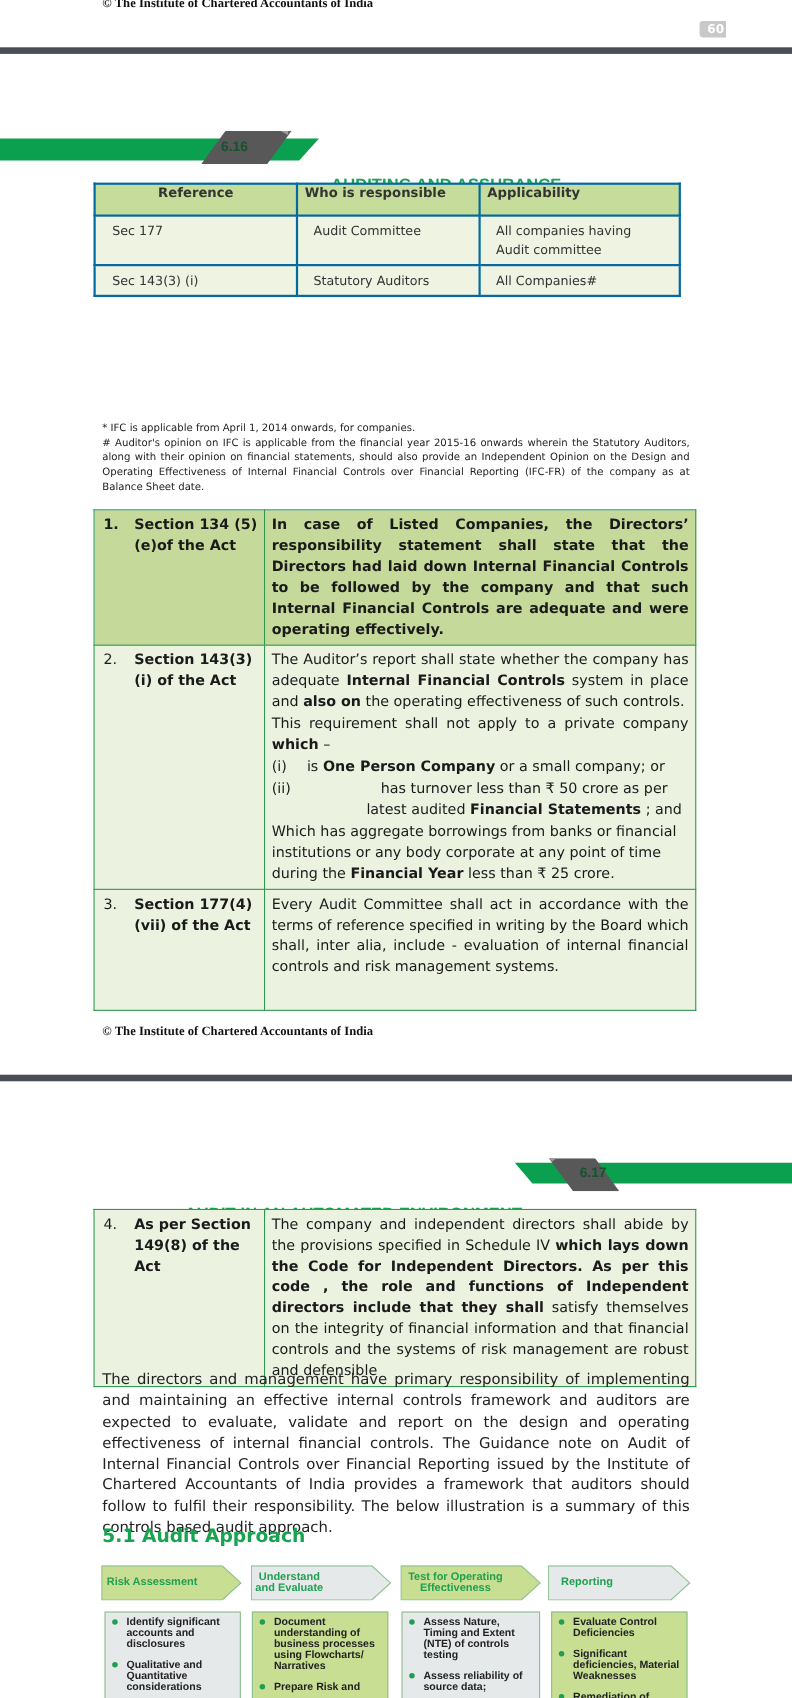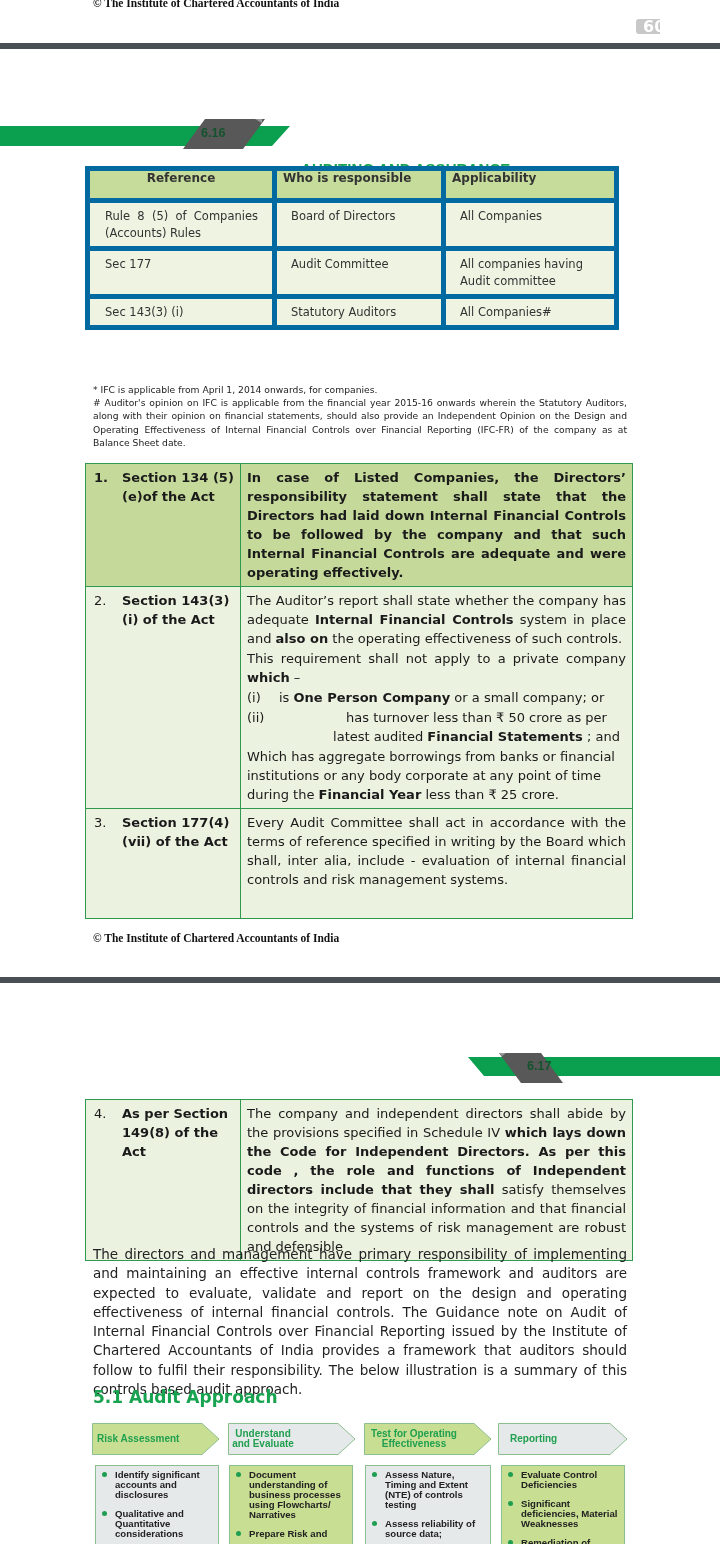"60" .page-badge { font-size: 16px -> 11px }
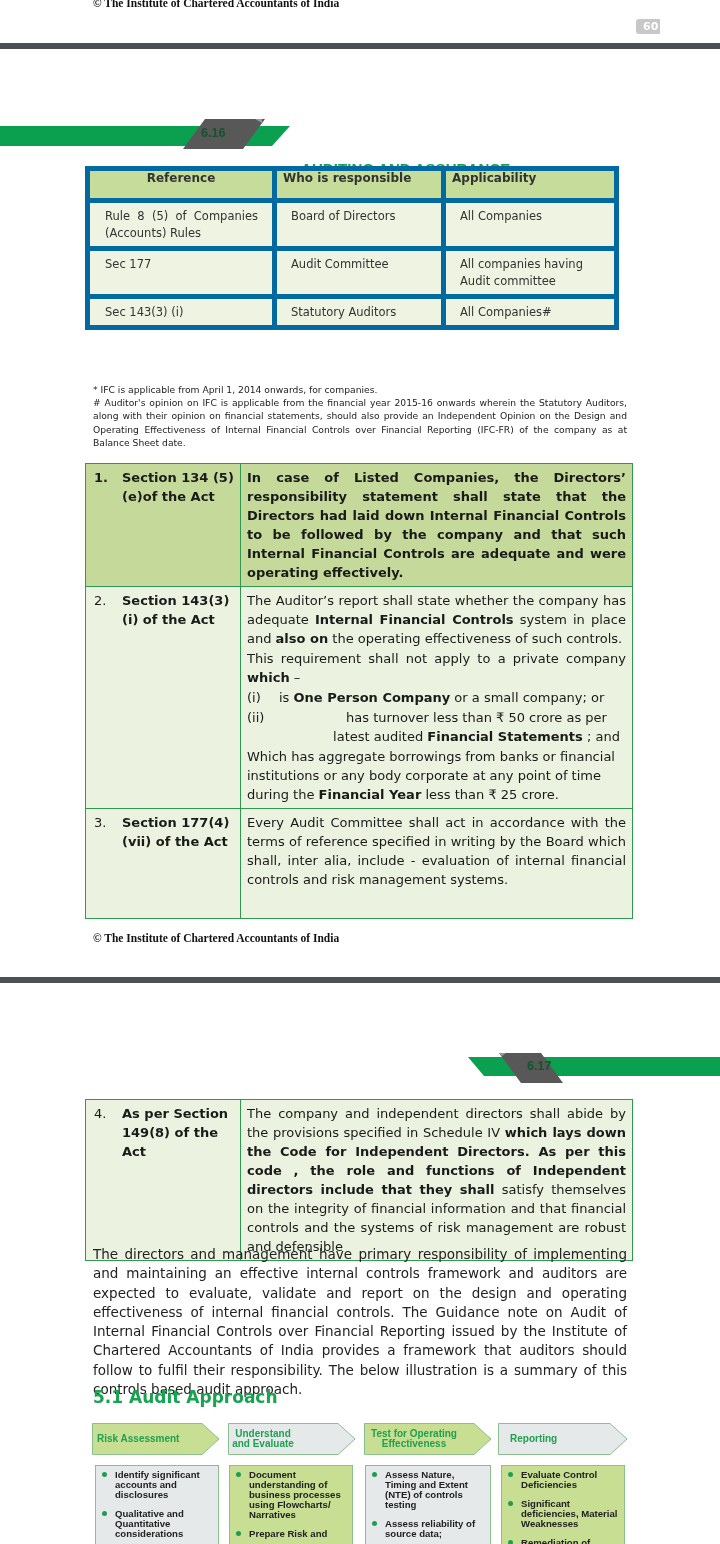"Reference" table.ref th, table.ref td { border: 5px solid #0369a1 -> 2px solid #0369a1 }
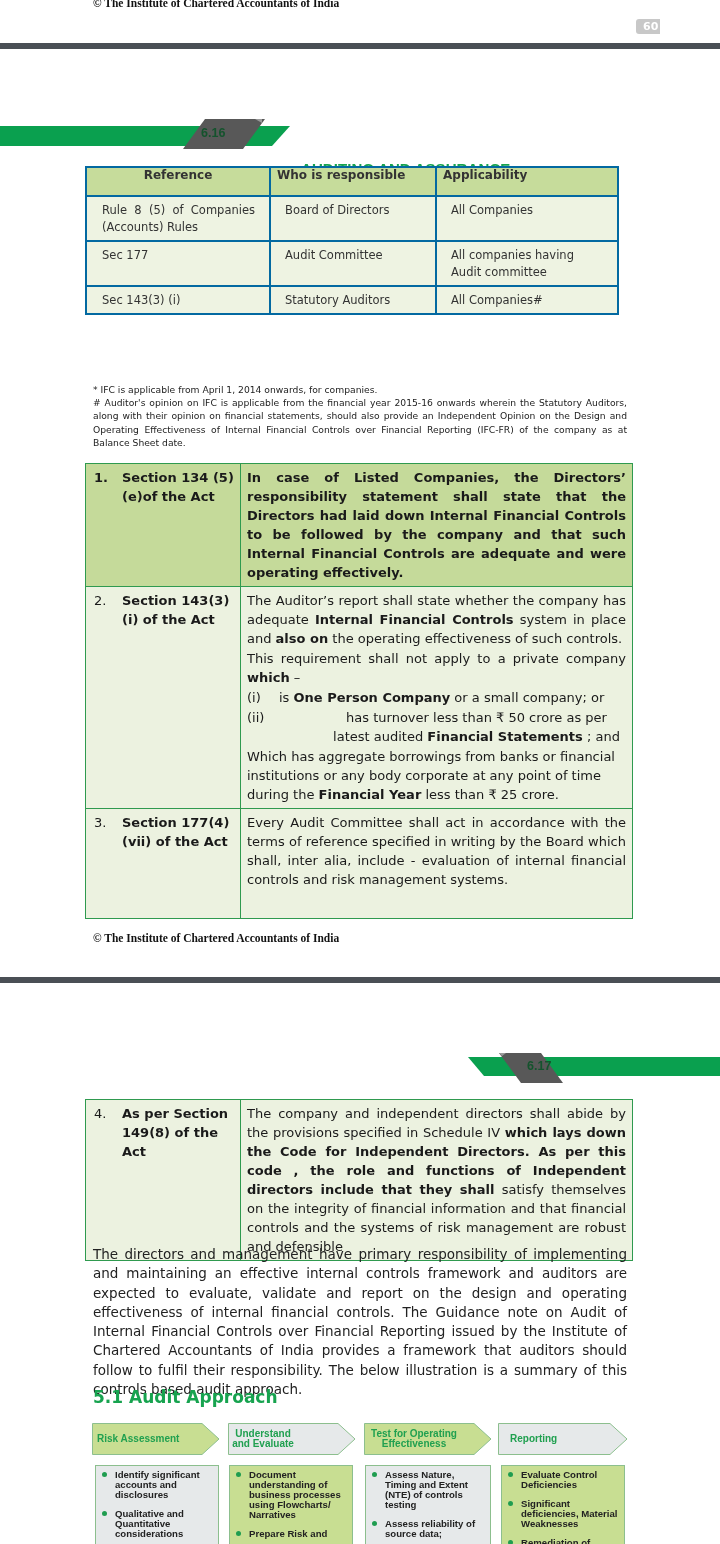"Rule 8 (5) of Companies" tr { html: <tr> <td>Rule 8 (5) of Companies (Accounts) Rules</td> <td>Board of Directors</td> <td>All Companies</td> </tr> -> none }
